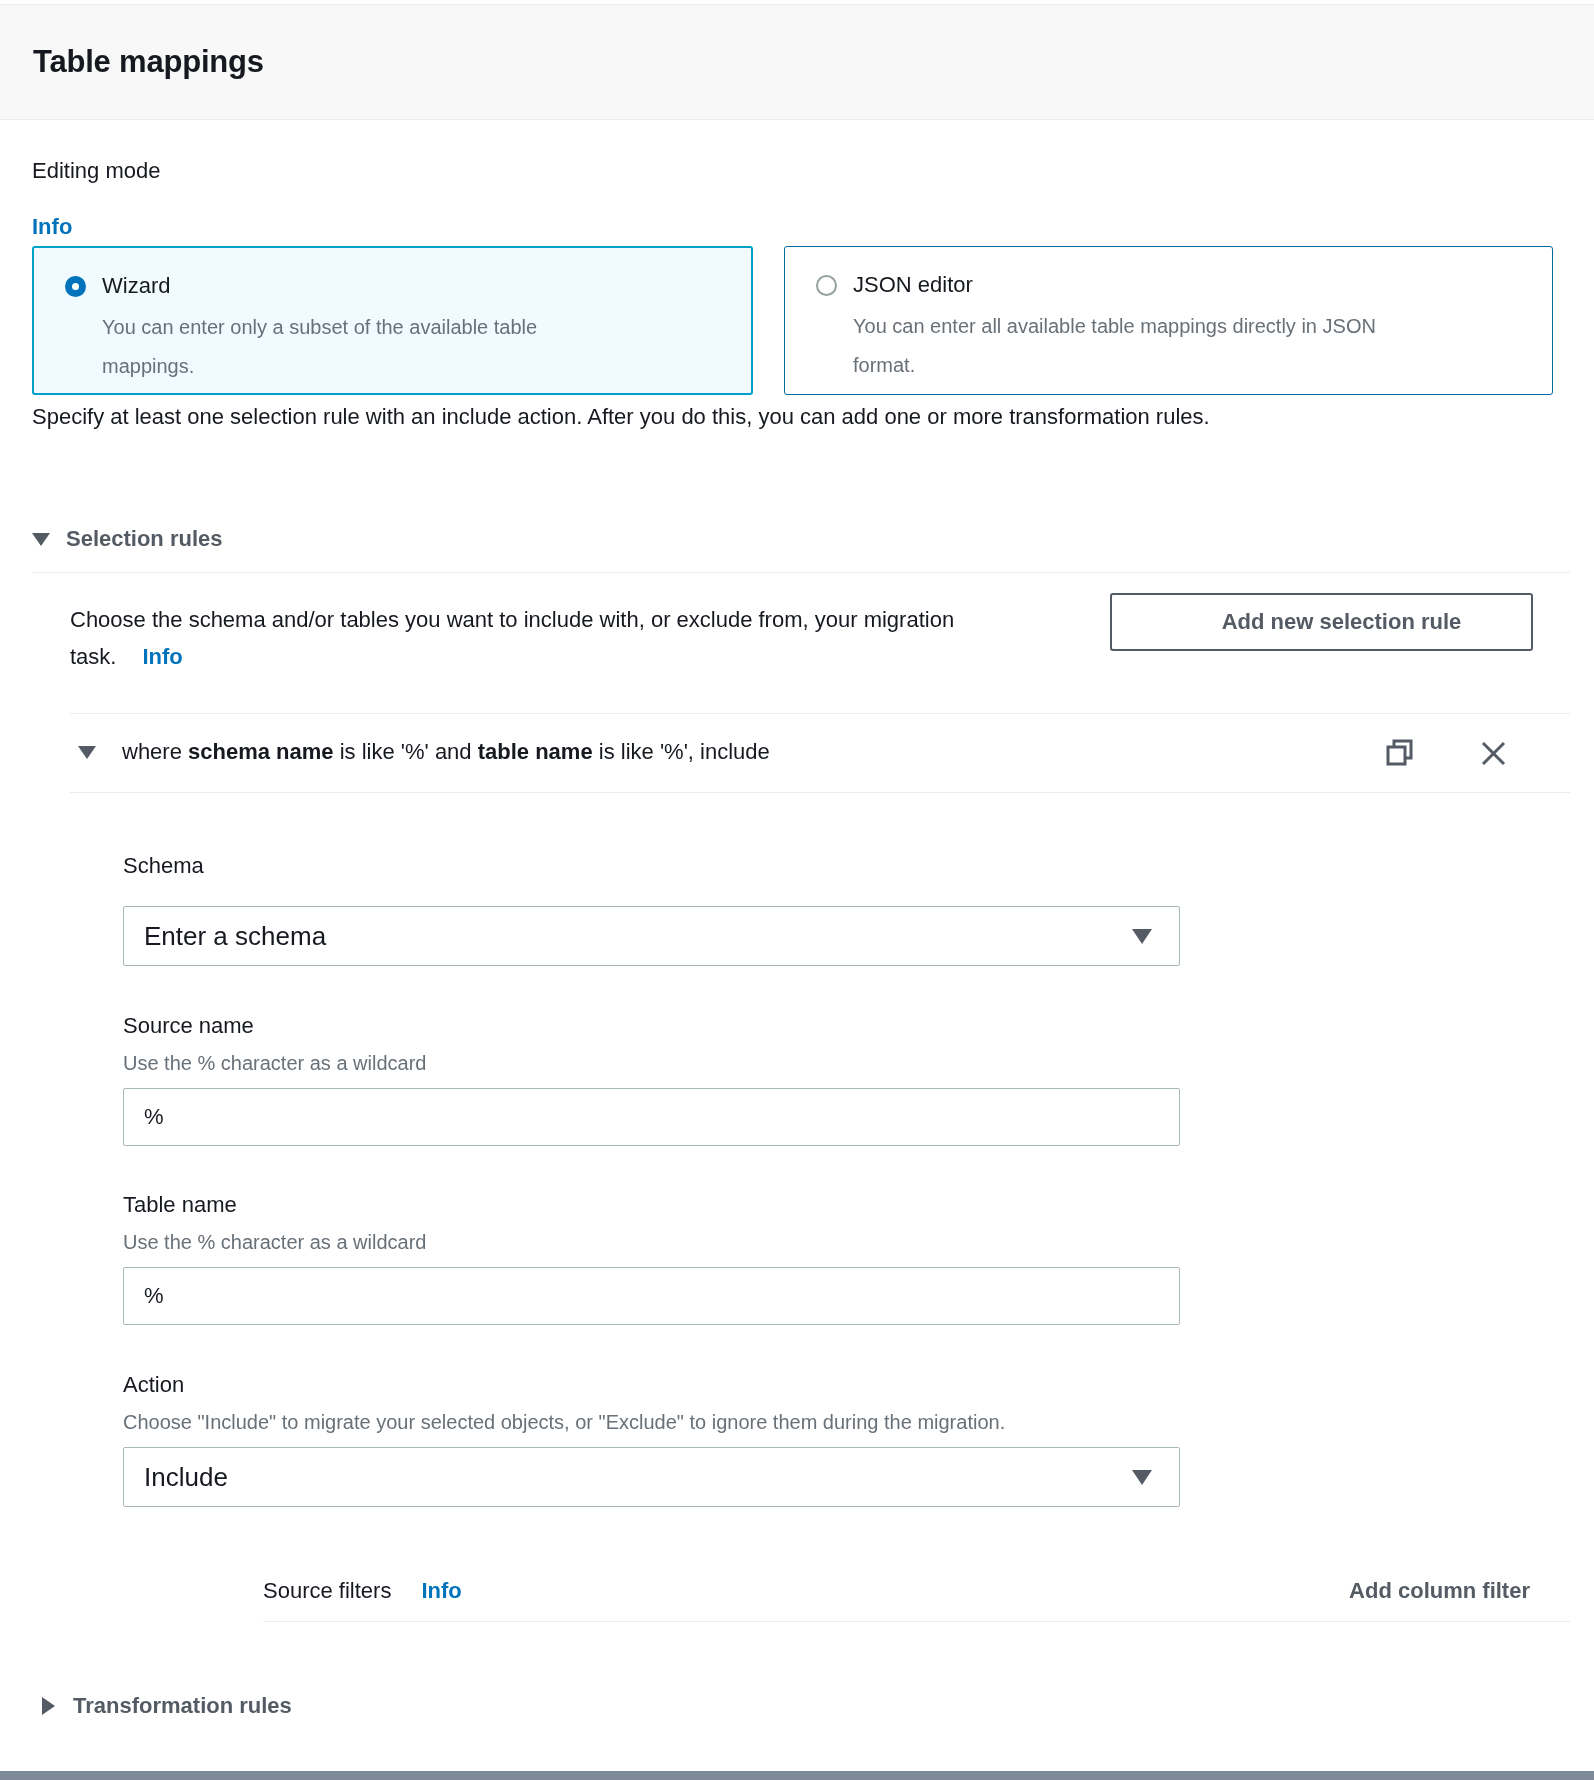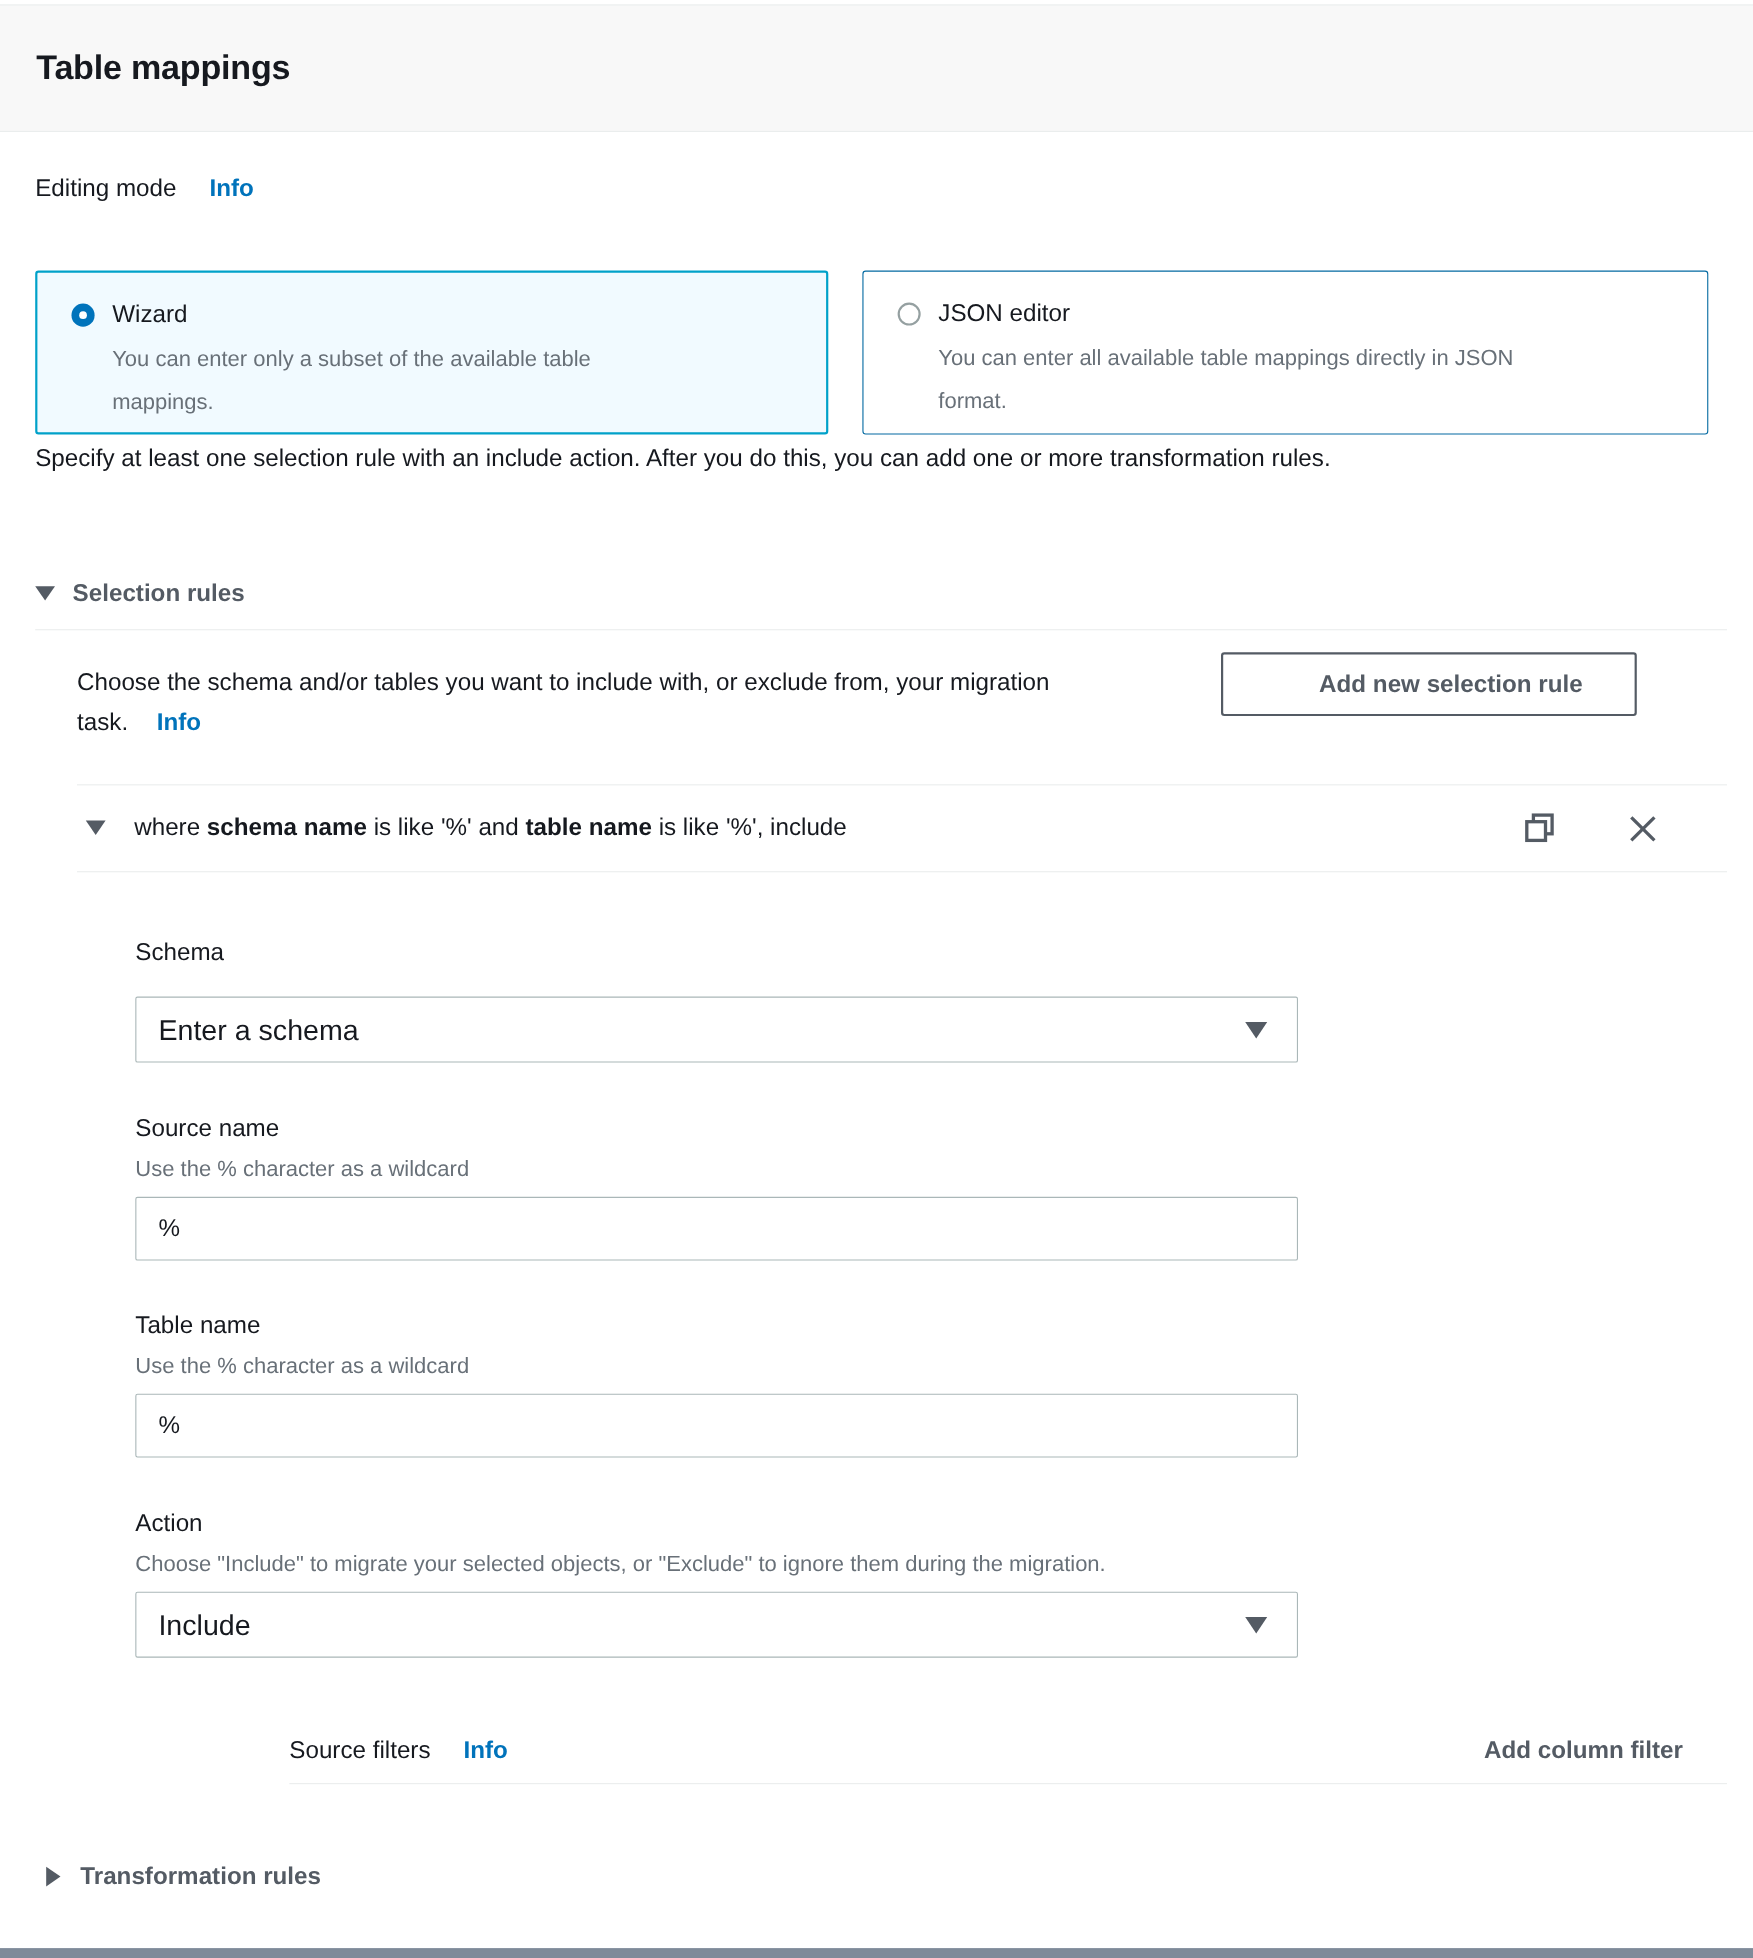"Editing mode" .editing-row { flex-direction: none -> column }
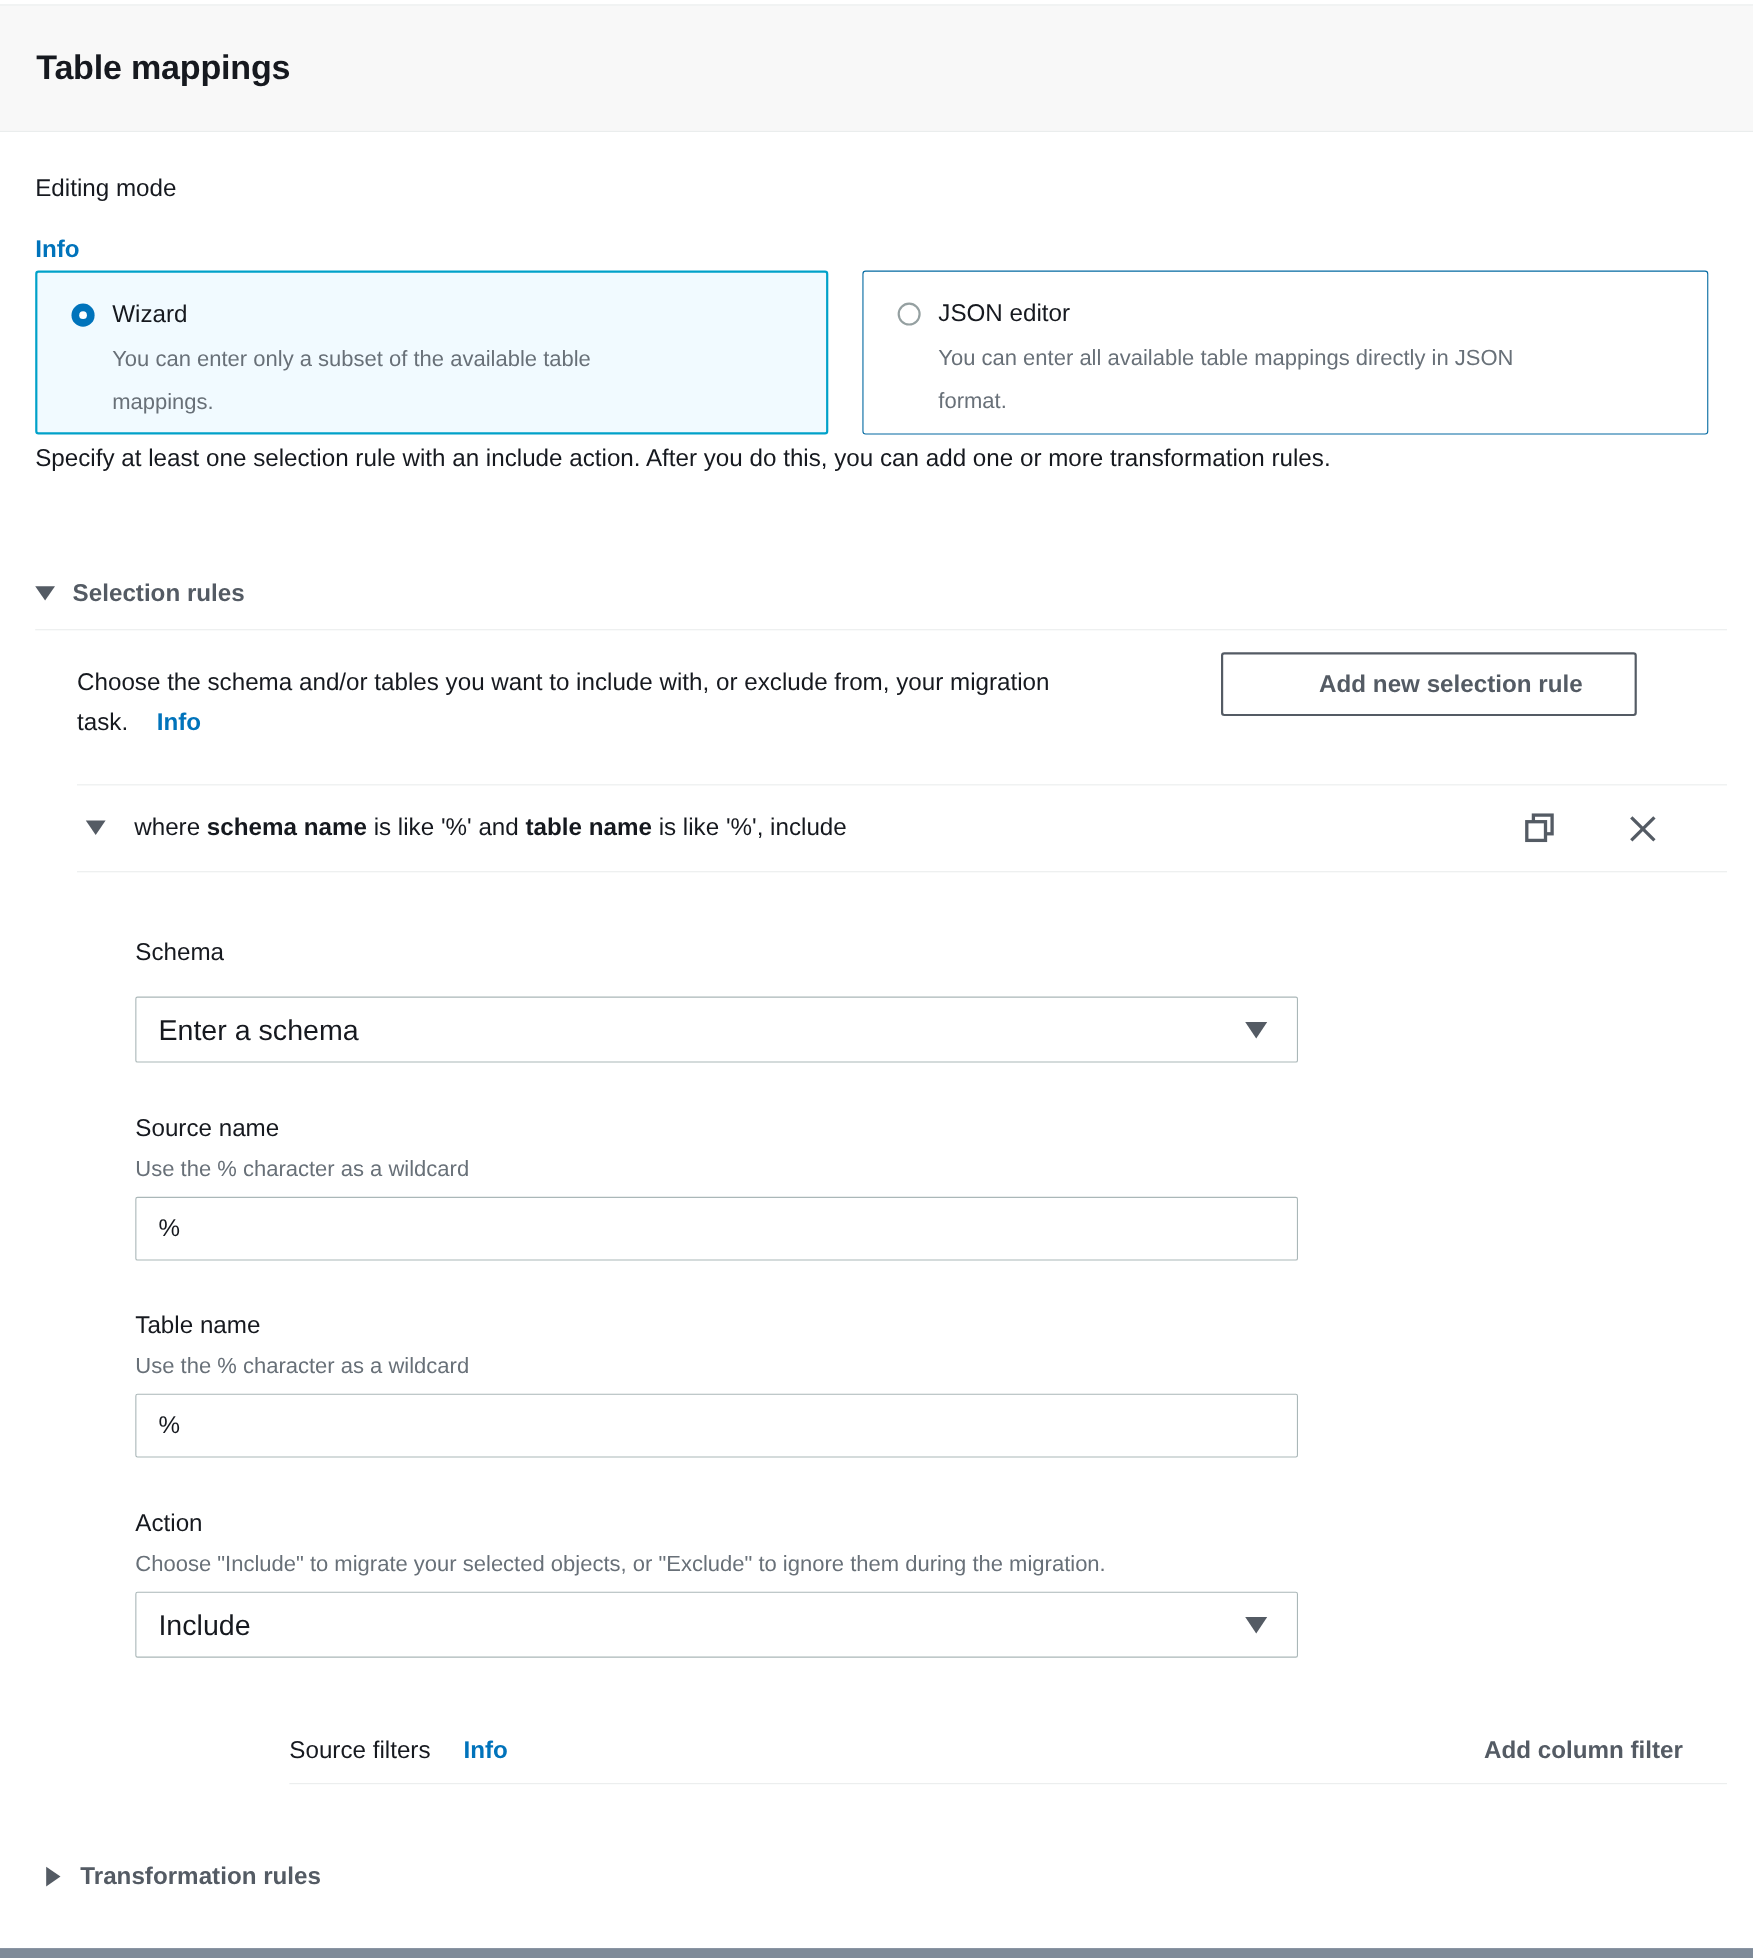"Add new selection rule" .add-rule-btn { width: 378px -> 423px }
